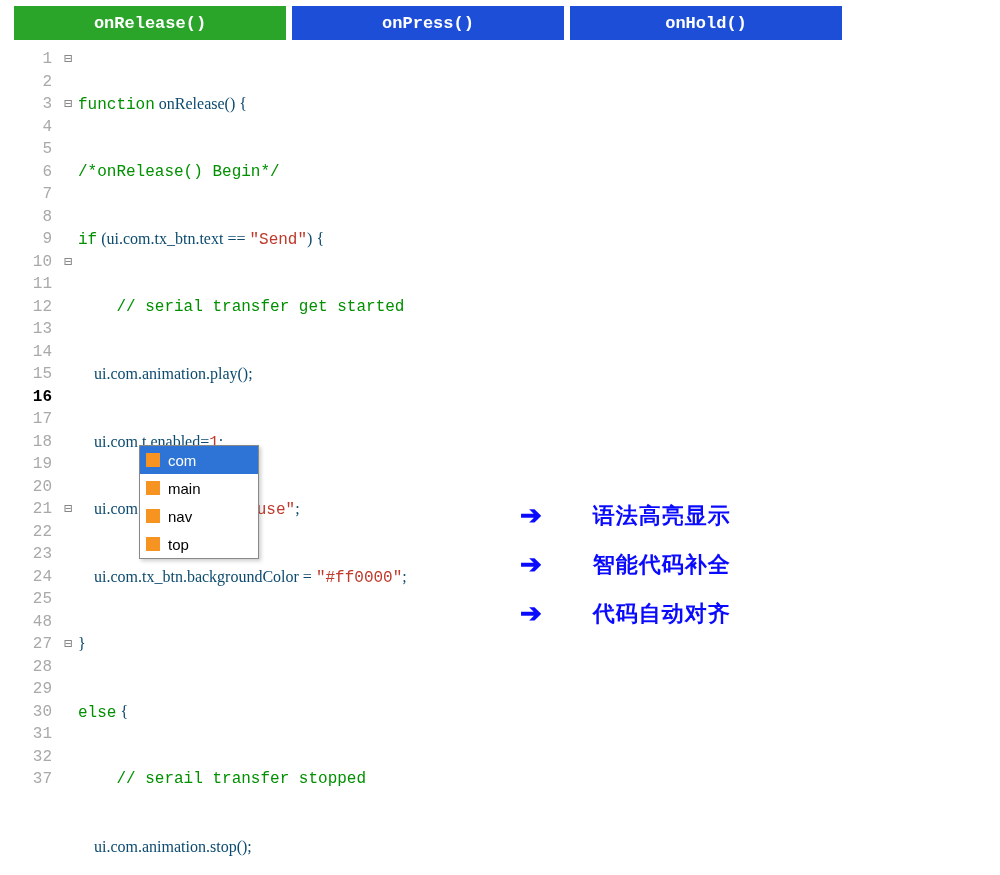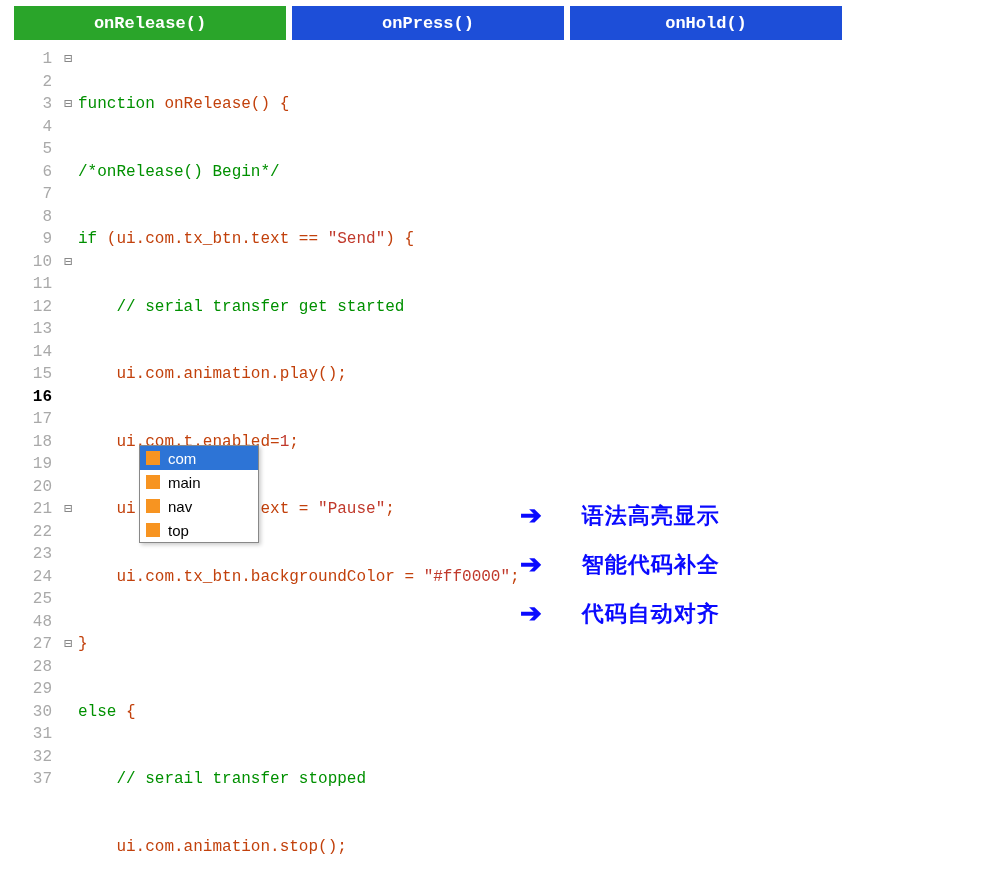"onRelease() {" .id { color: #c2410c -> #0c4a6e; font-family: none -> Liberation Serif, serif }
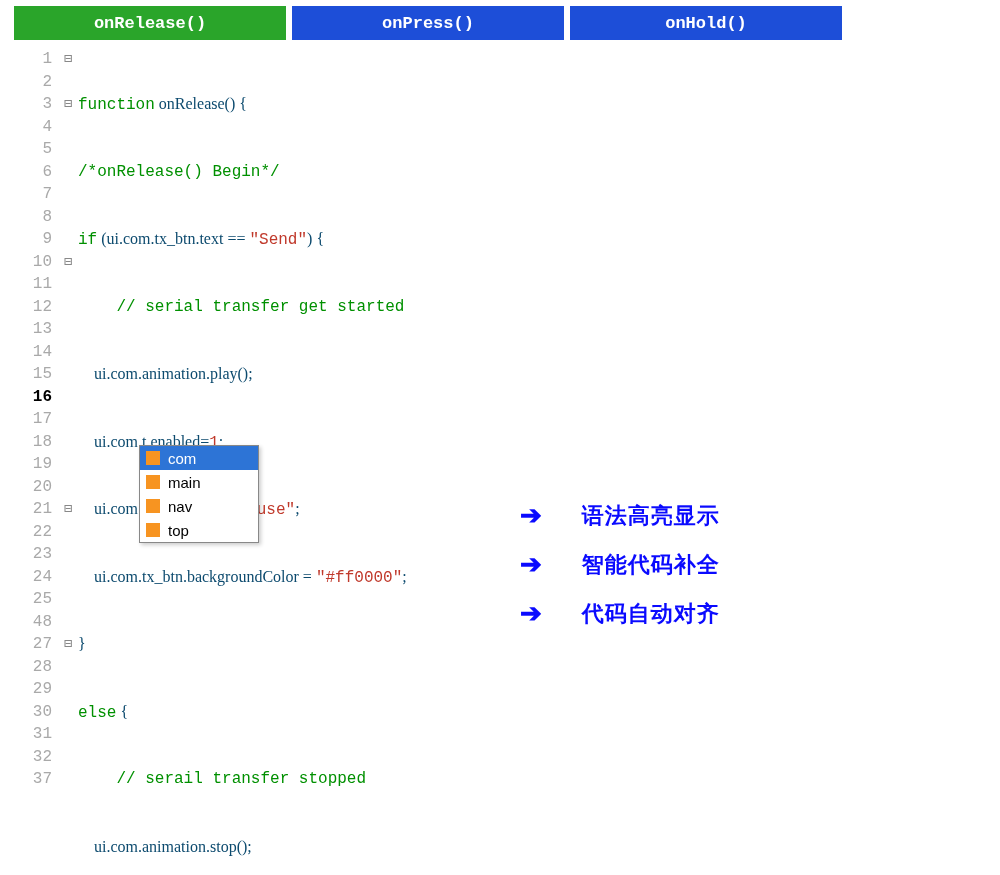"com" .ac-item { padding: 0 6px -> 14px 6px }
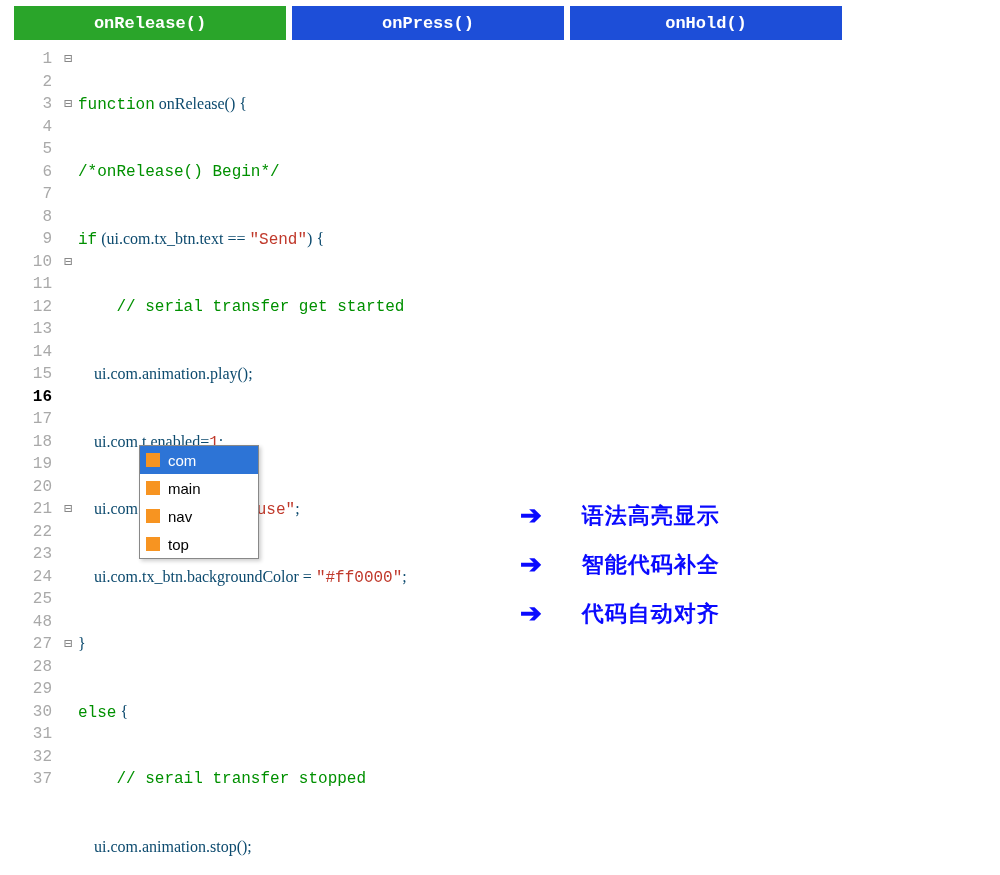"语法高亮显示" .feat-text { margin-left: none -> 11px }
